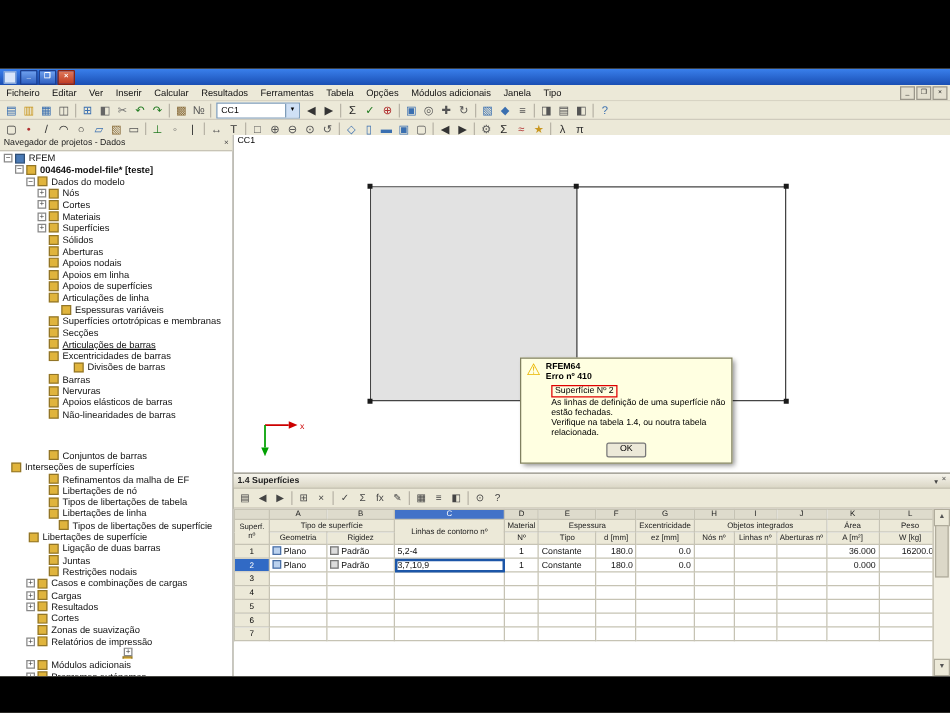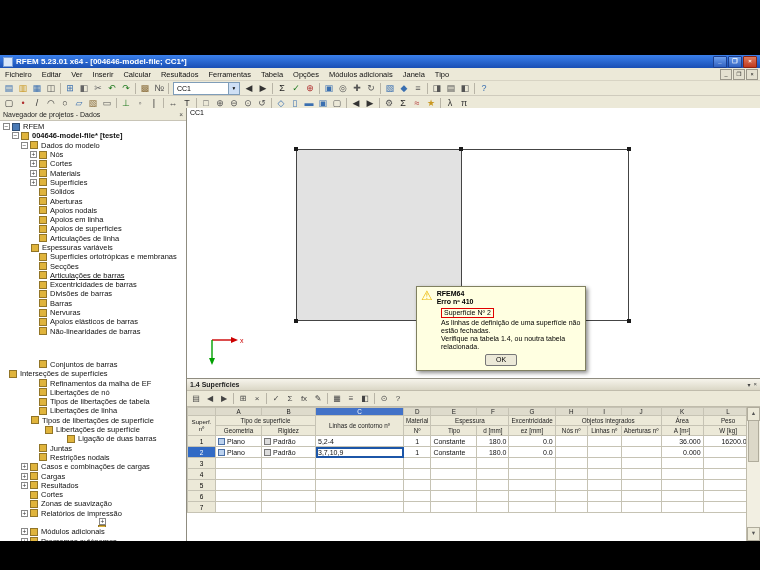"RFEM 5.23.01 x64 - [004646-model-file;" span.title { html: <span>RFEM 5.23.01 x64 - [004646-model-file; CC1*]</span> -> none }
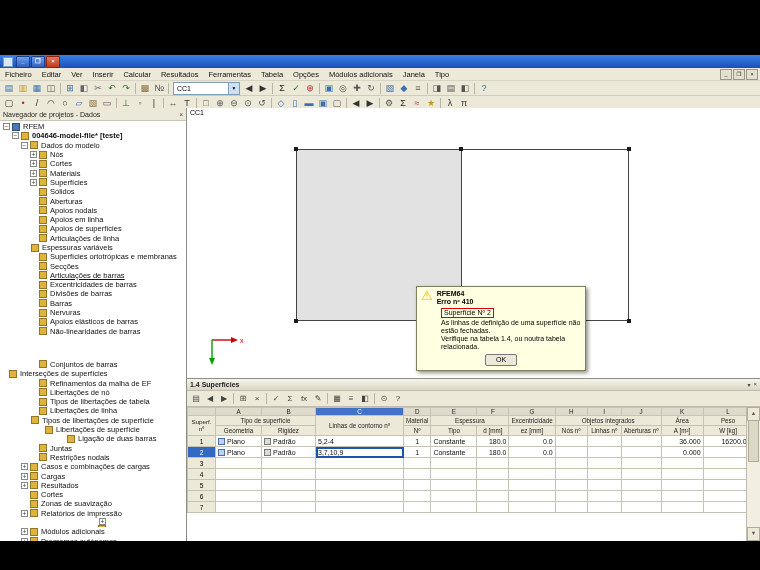"Espessuras variáveis" div.trow { padding-left: 22px -> 40px }
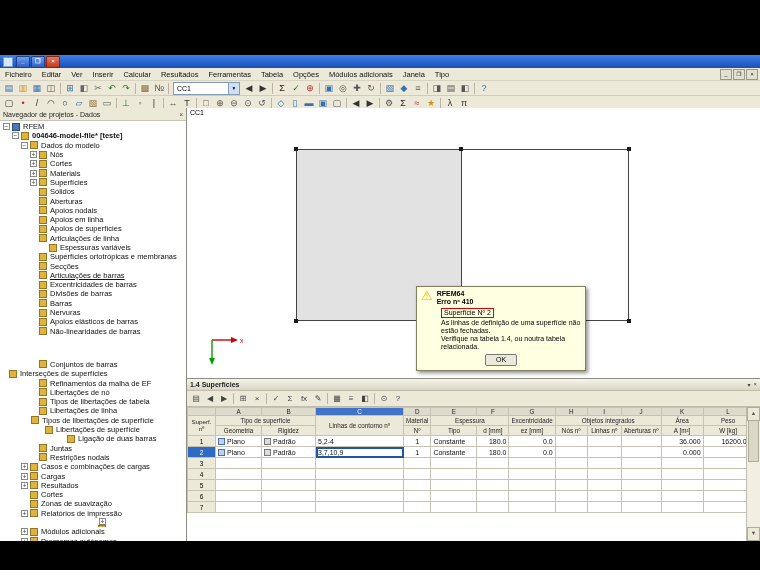"Divisões de barras" div.trow { margin-left: none -> 20px }
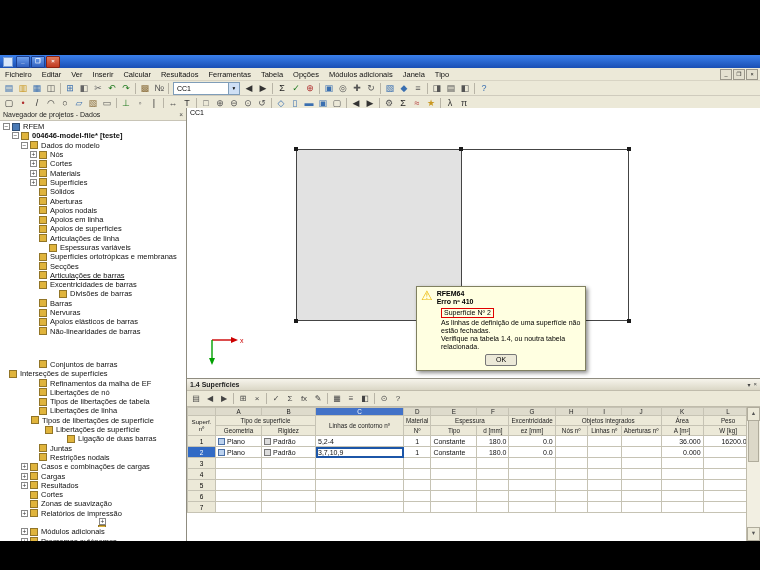"Tipos de libertações de superfície" div.trow { padding-left: 22px -> 38px }
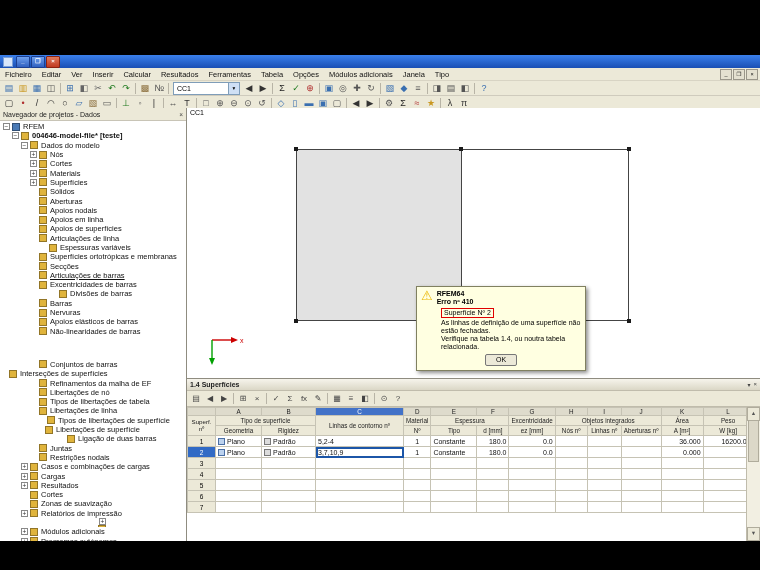"Libertações de superfície" div.trow { padding-left: 36px -> 14px }
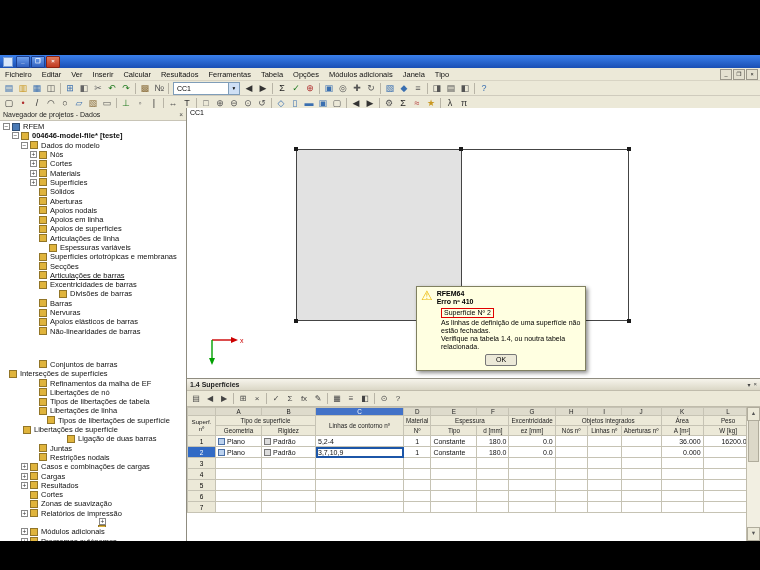"Ligação de duas barras" div.trow { margin-left: 28px -> none }
